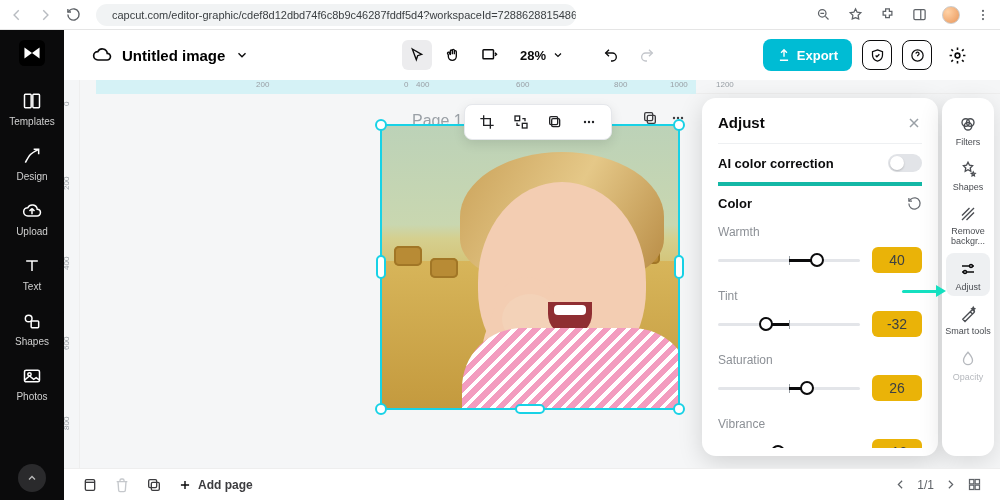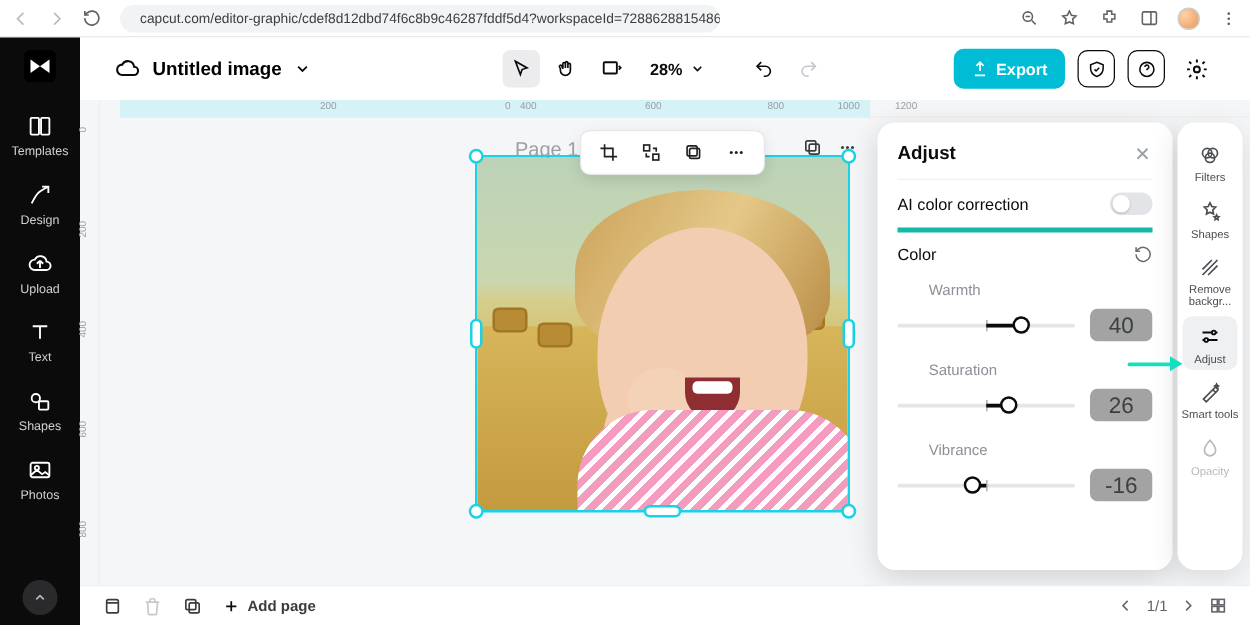"AI color correction" .ap-label { font-weight: 400 -> 700 }
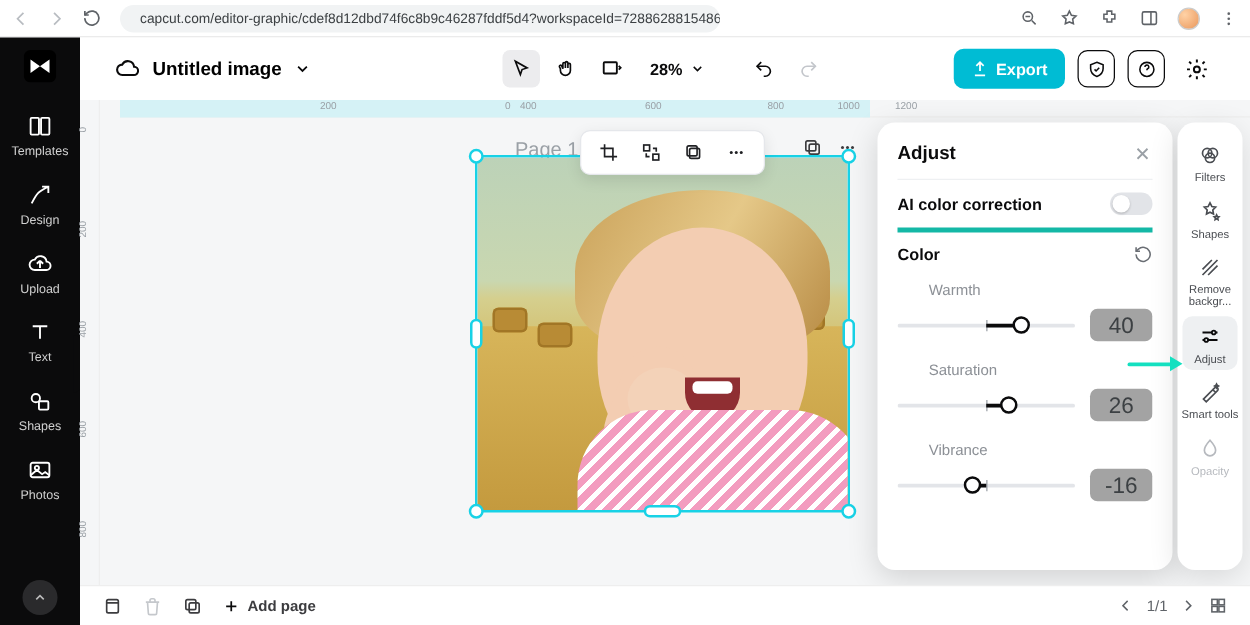"Warmth" .slider-block .sl-name { margin-left: 25px -> none }
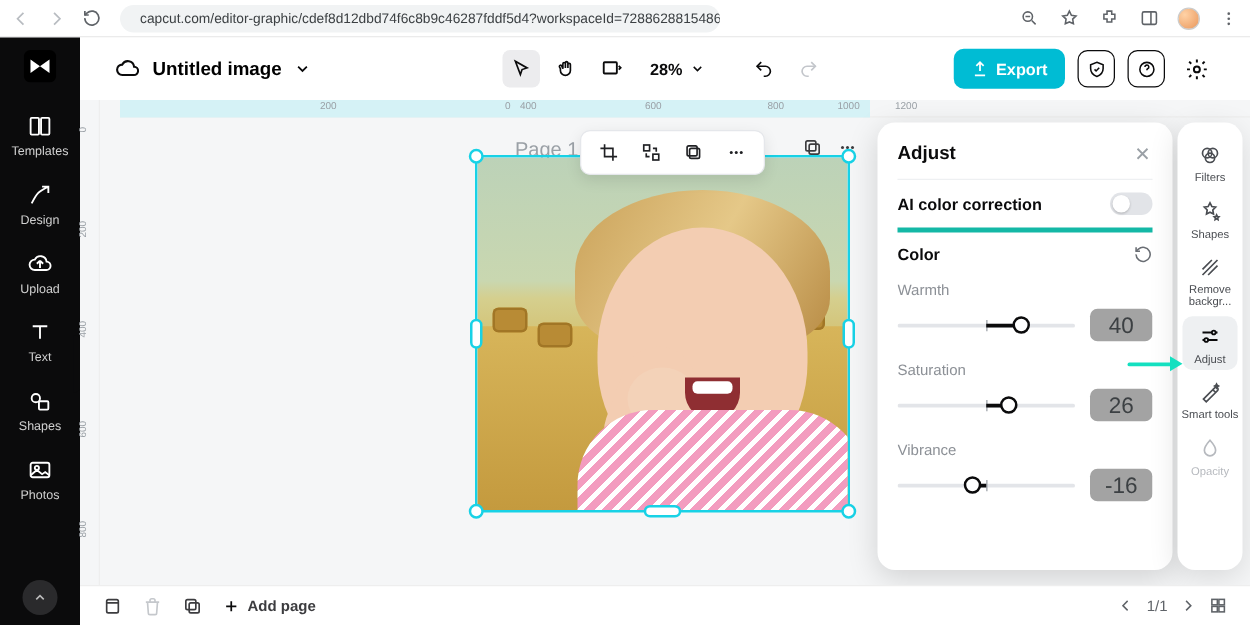"40" .valbox { background: #a3a3a3 -> #eab308; font-size: 18px -> 14px }
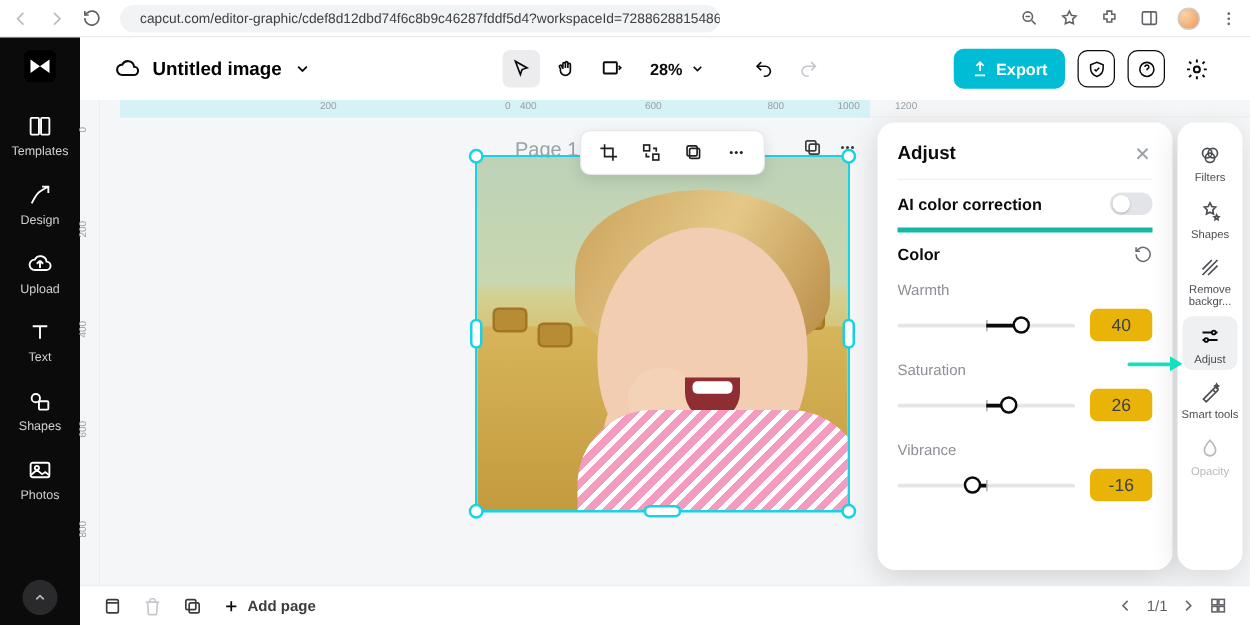"Tint" div.slider-block { html: none -> <div> <div>Tint</div> <div> <div> <div></div> <div></div> <div></div> </div> <div>-32</div> </div> </div> }
